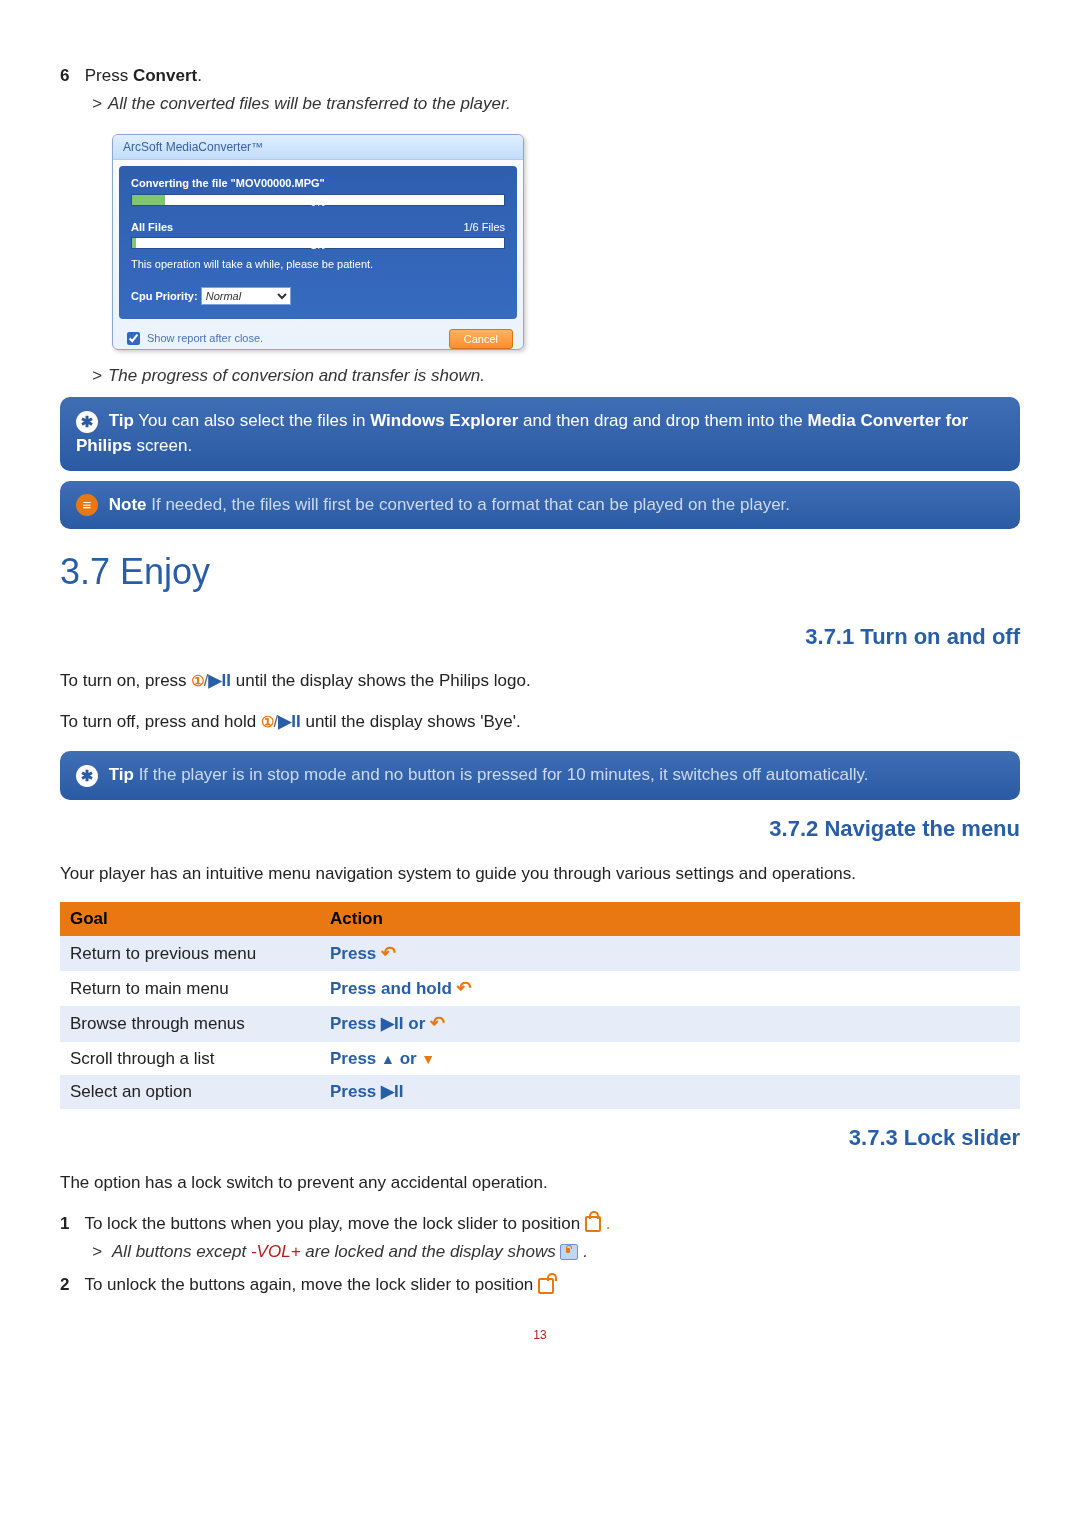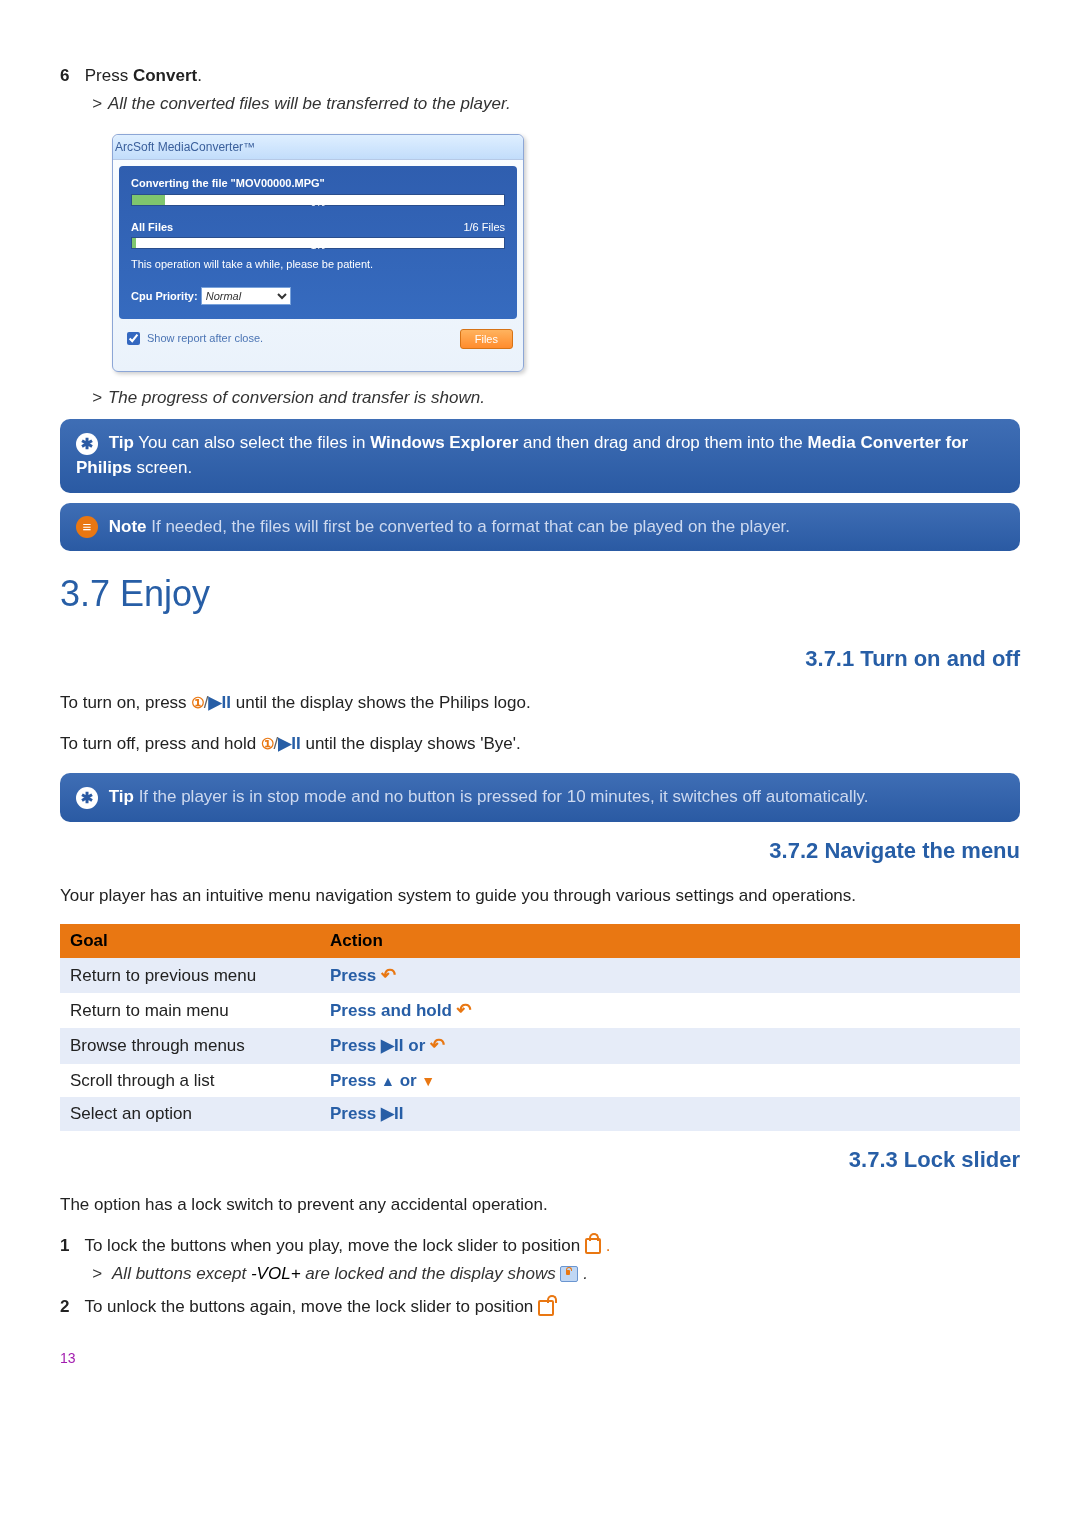"ArcSoft MediaConverter™" .dialog-title { padding: 4px 2px -> 4px 10px }
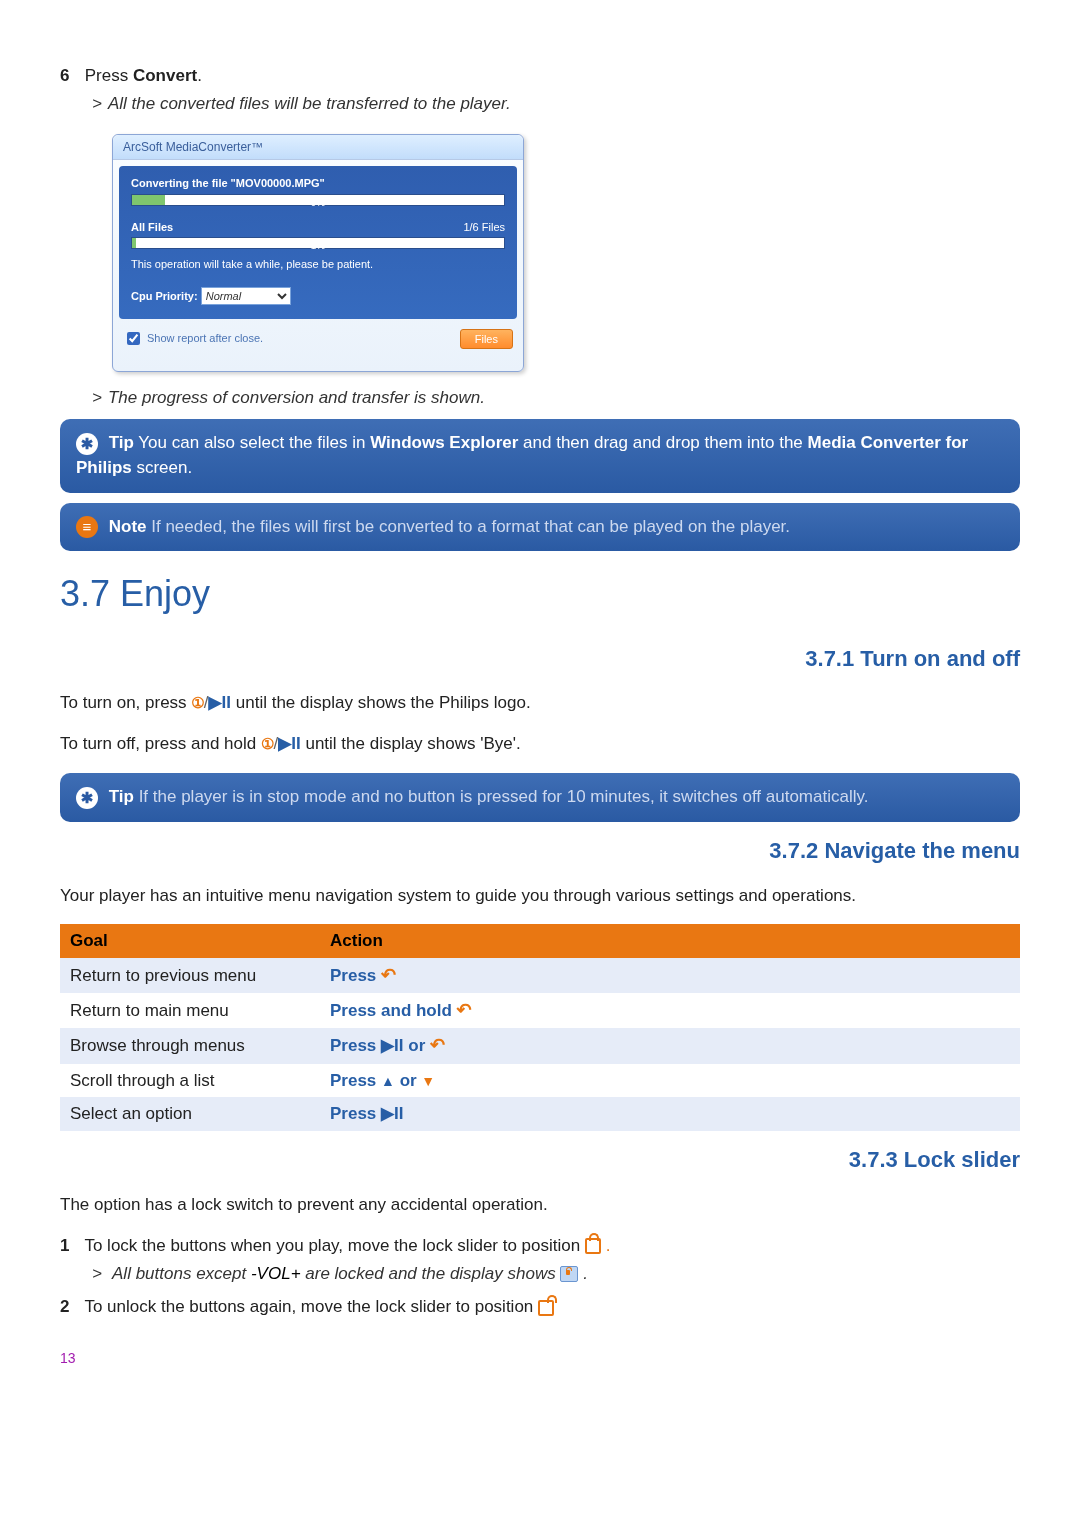"Show report after close." .dialog-footer { padding: 4px 10px 22px 10px -> 4px 10px 0 10px }
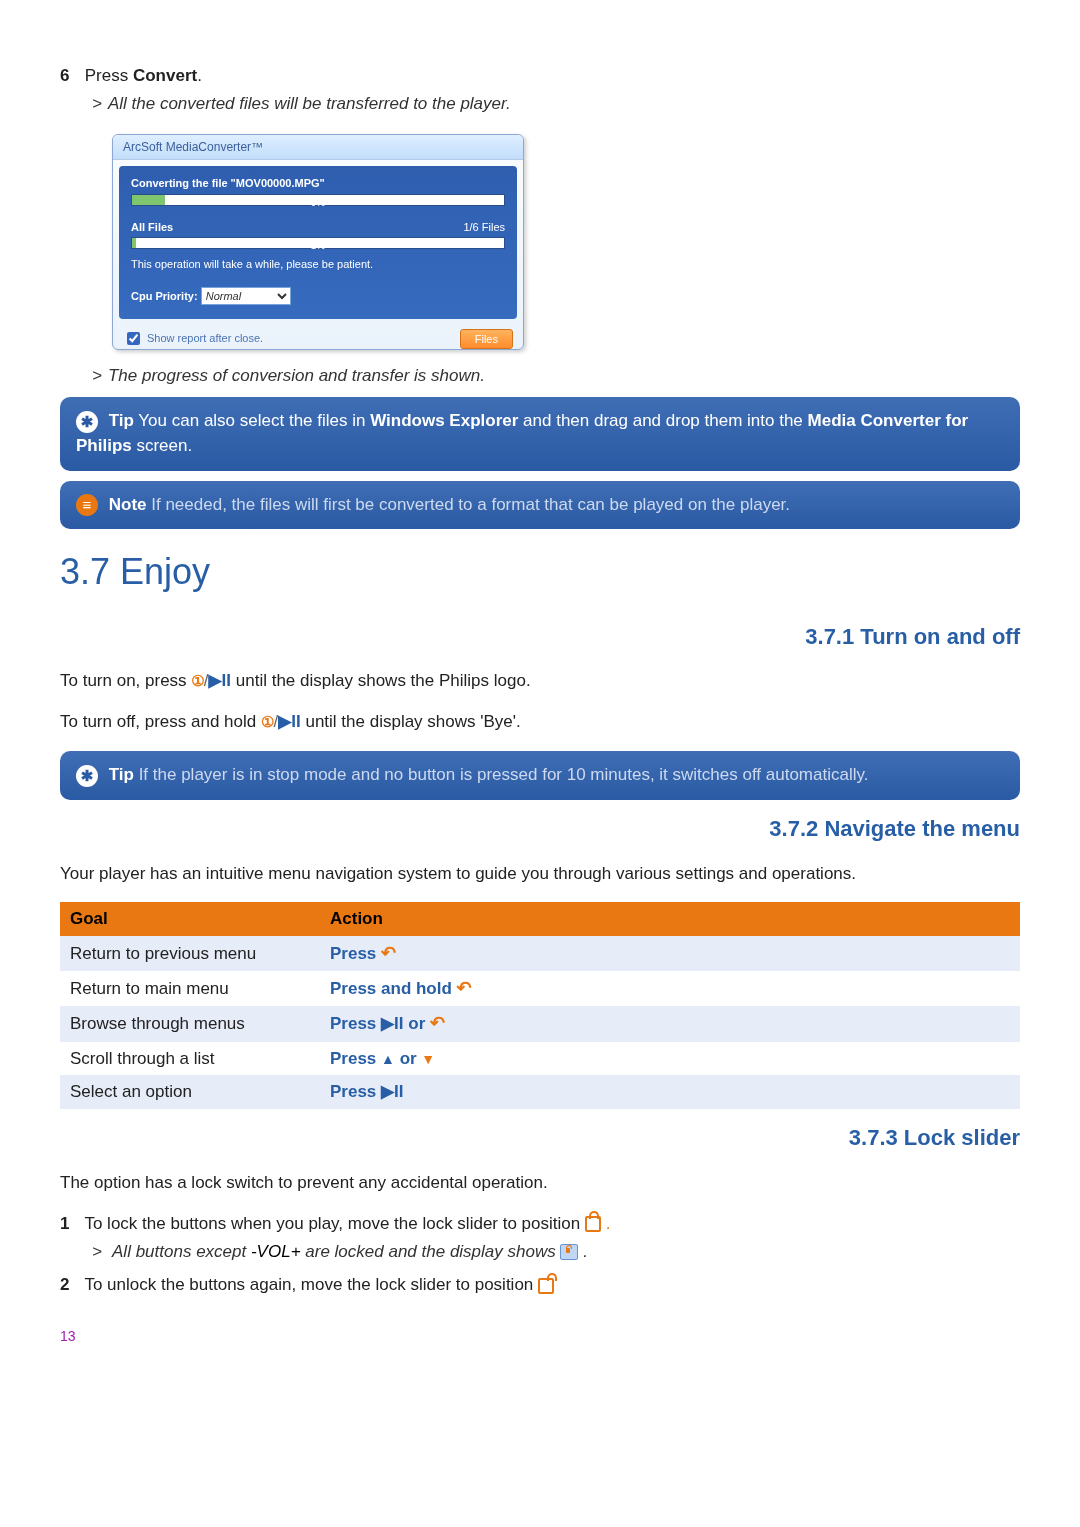"Files" button.cancel-btn { text: Files -> Cancel }
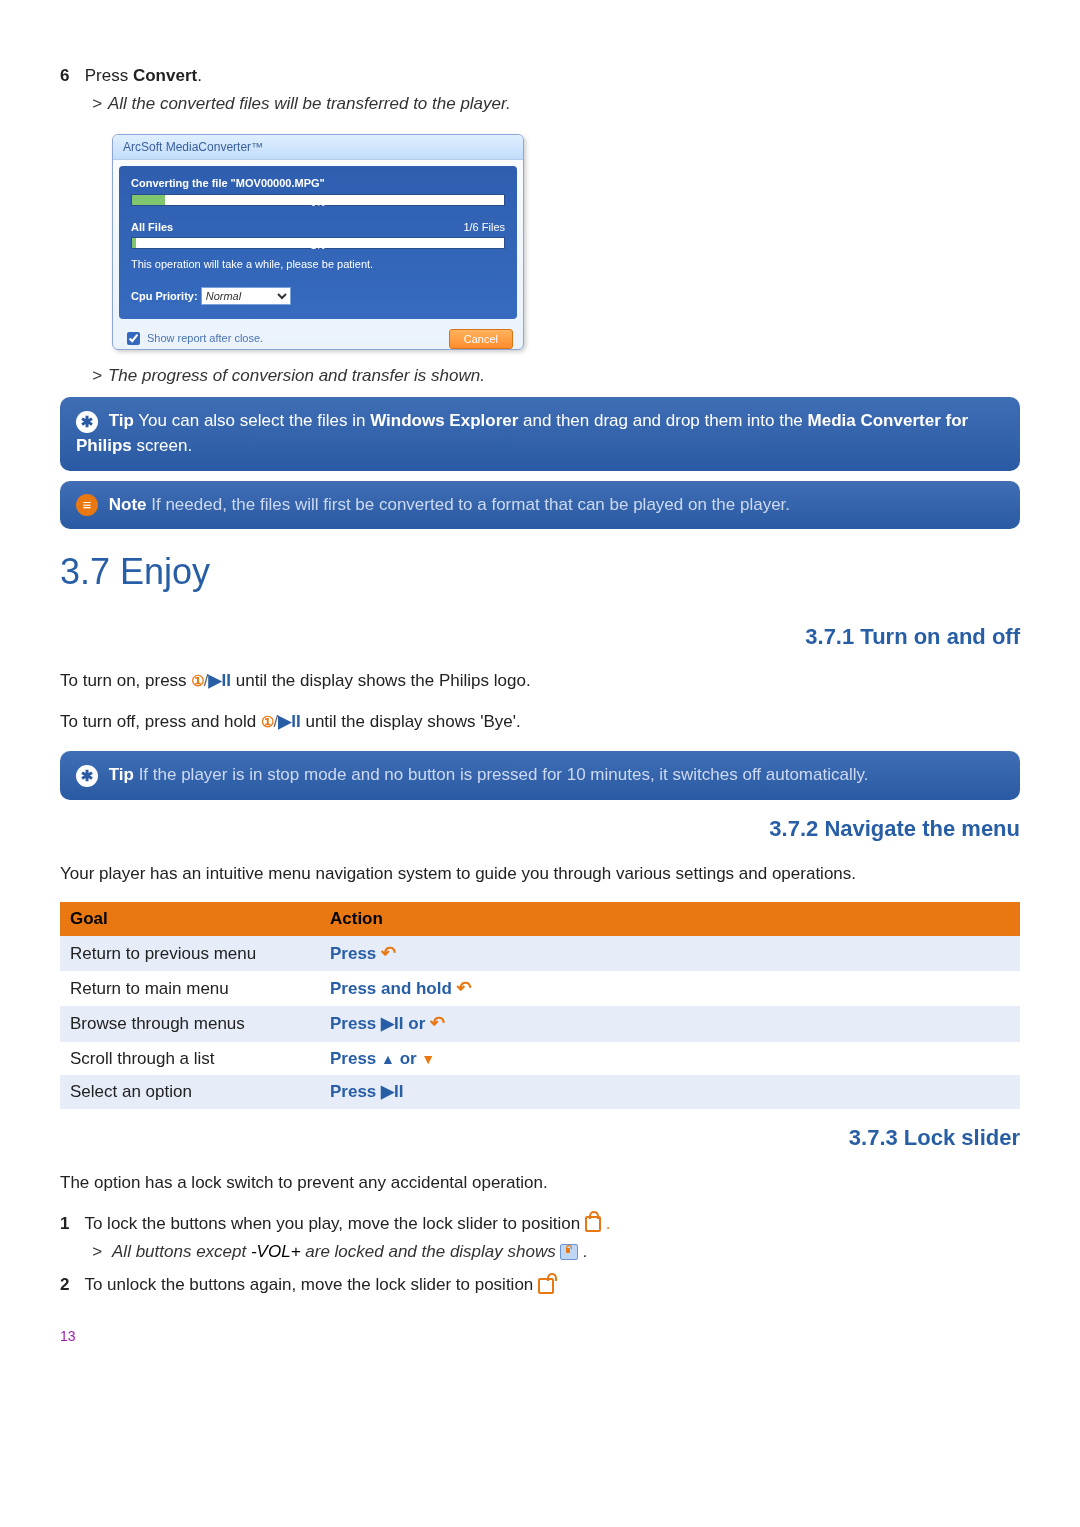"-VOL+" .orange-italic { color: #000000 -> #b91c1c }
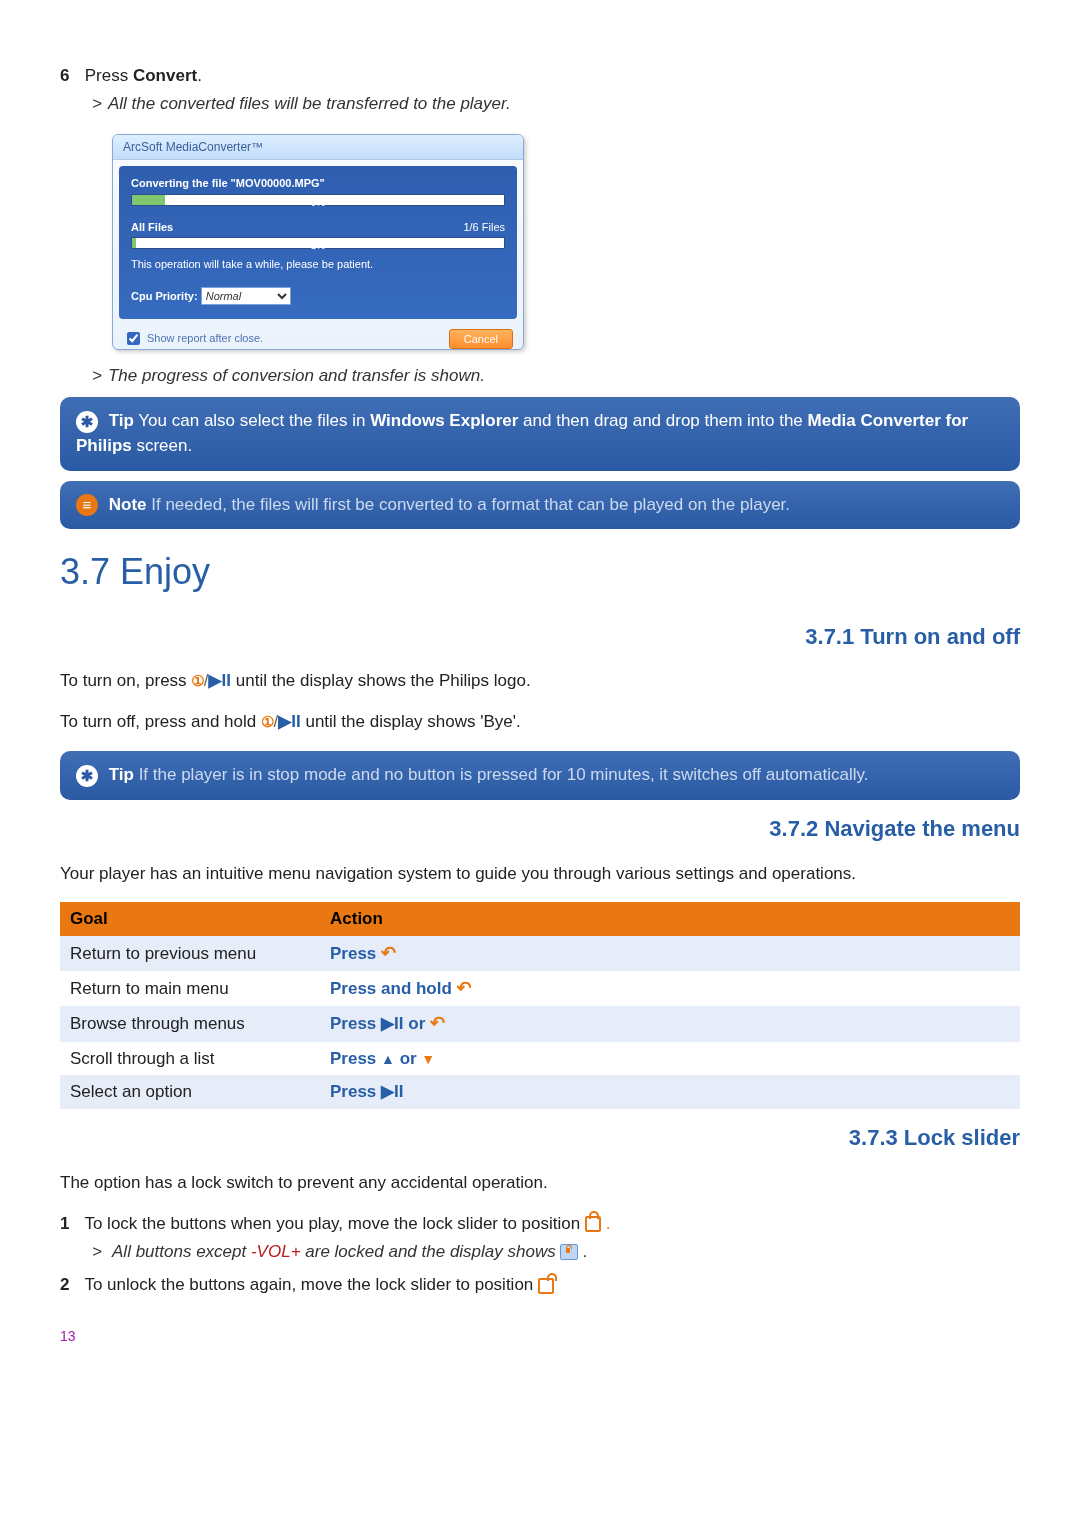"13" .page-num { color: #a21caf -> #b91c1c; font-size: 14px -> 12px; text-align: left -> center }
